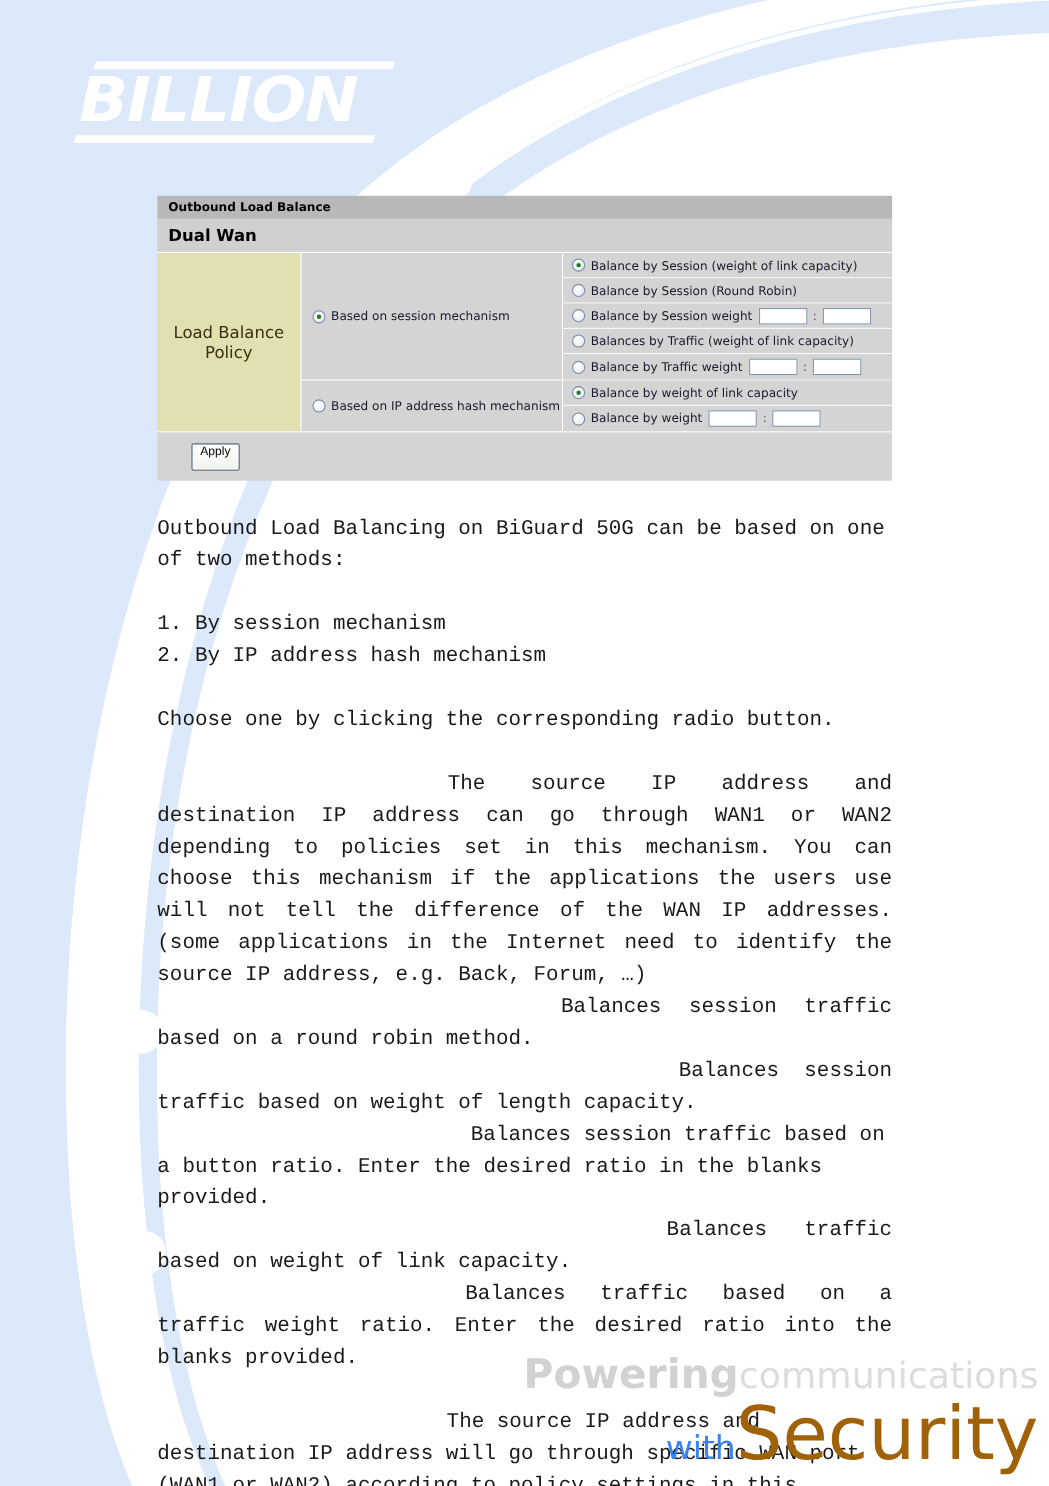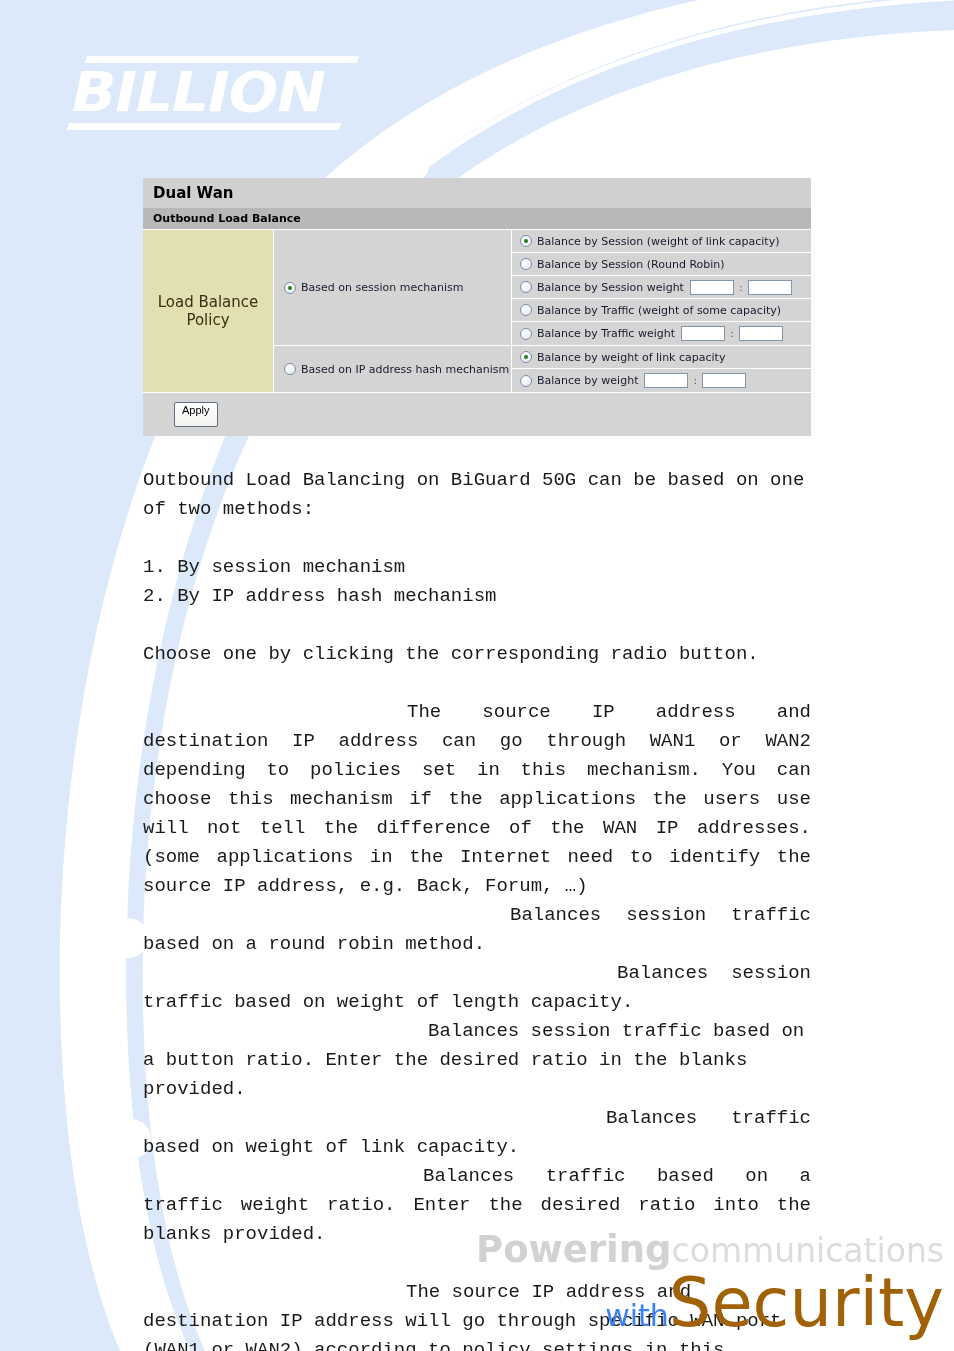"Dual Wan" div { order: before "Outbound Load Balance" -> after "Outbound Load Balance" }
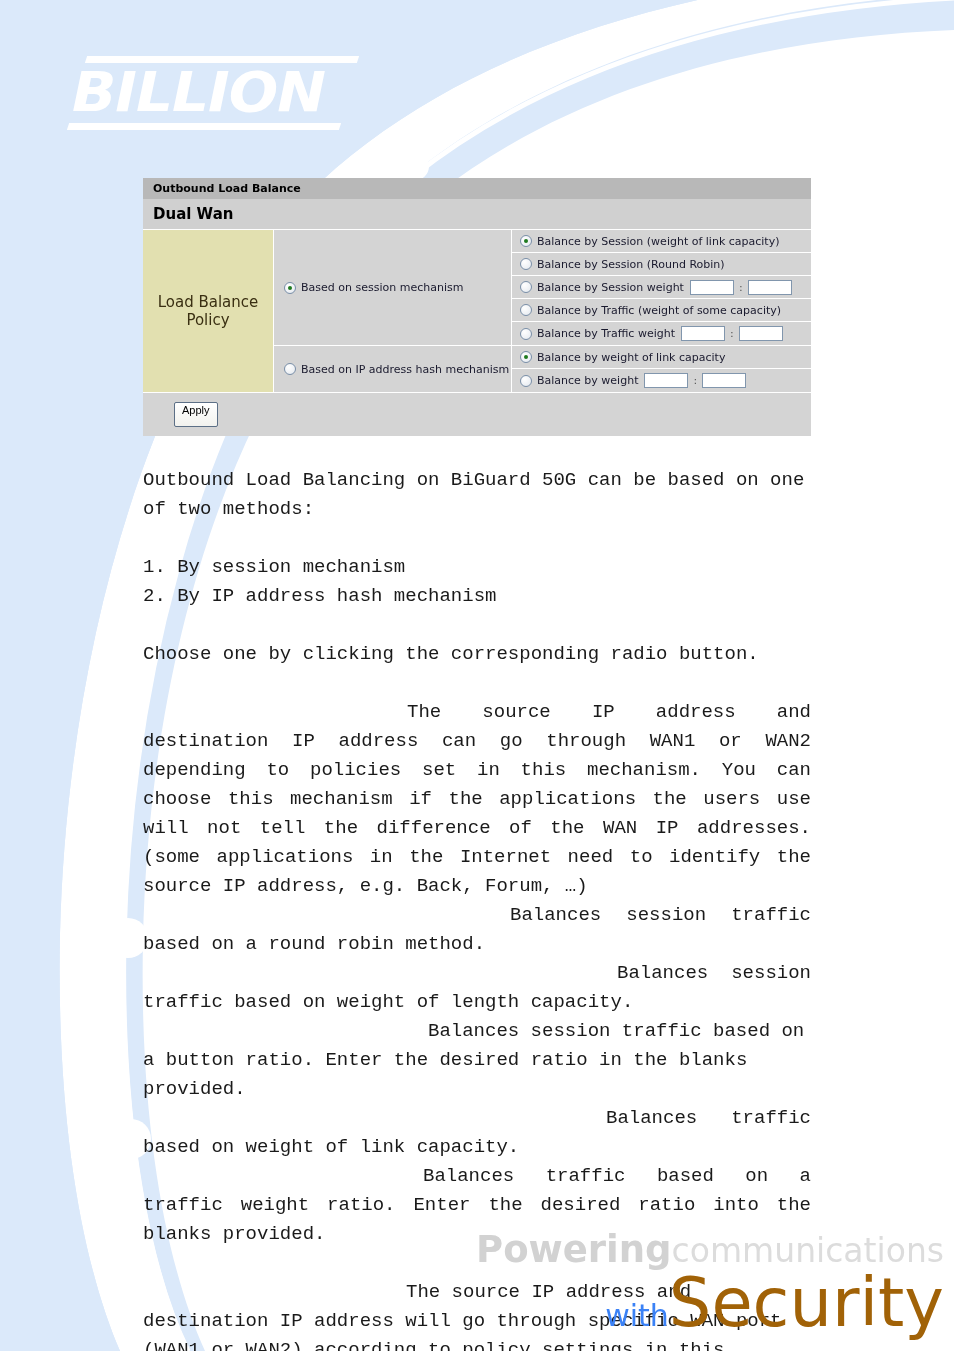"Balance by Traffic (weight of" span.opt-label { text: Balance by Traffic (weight of some -> Balances by Traffic (weight of link }
